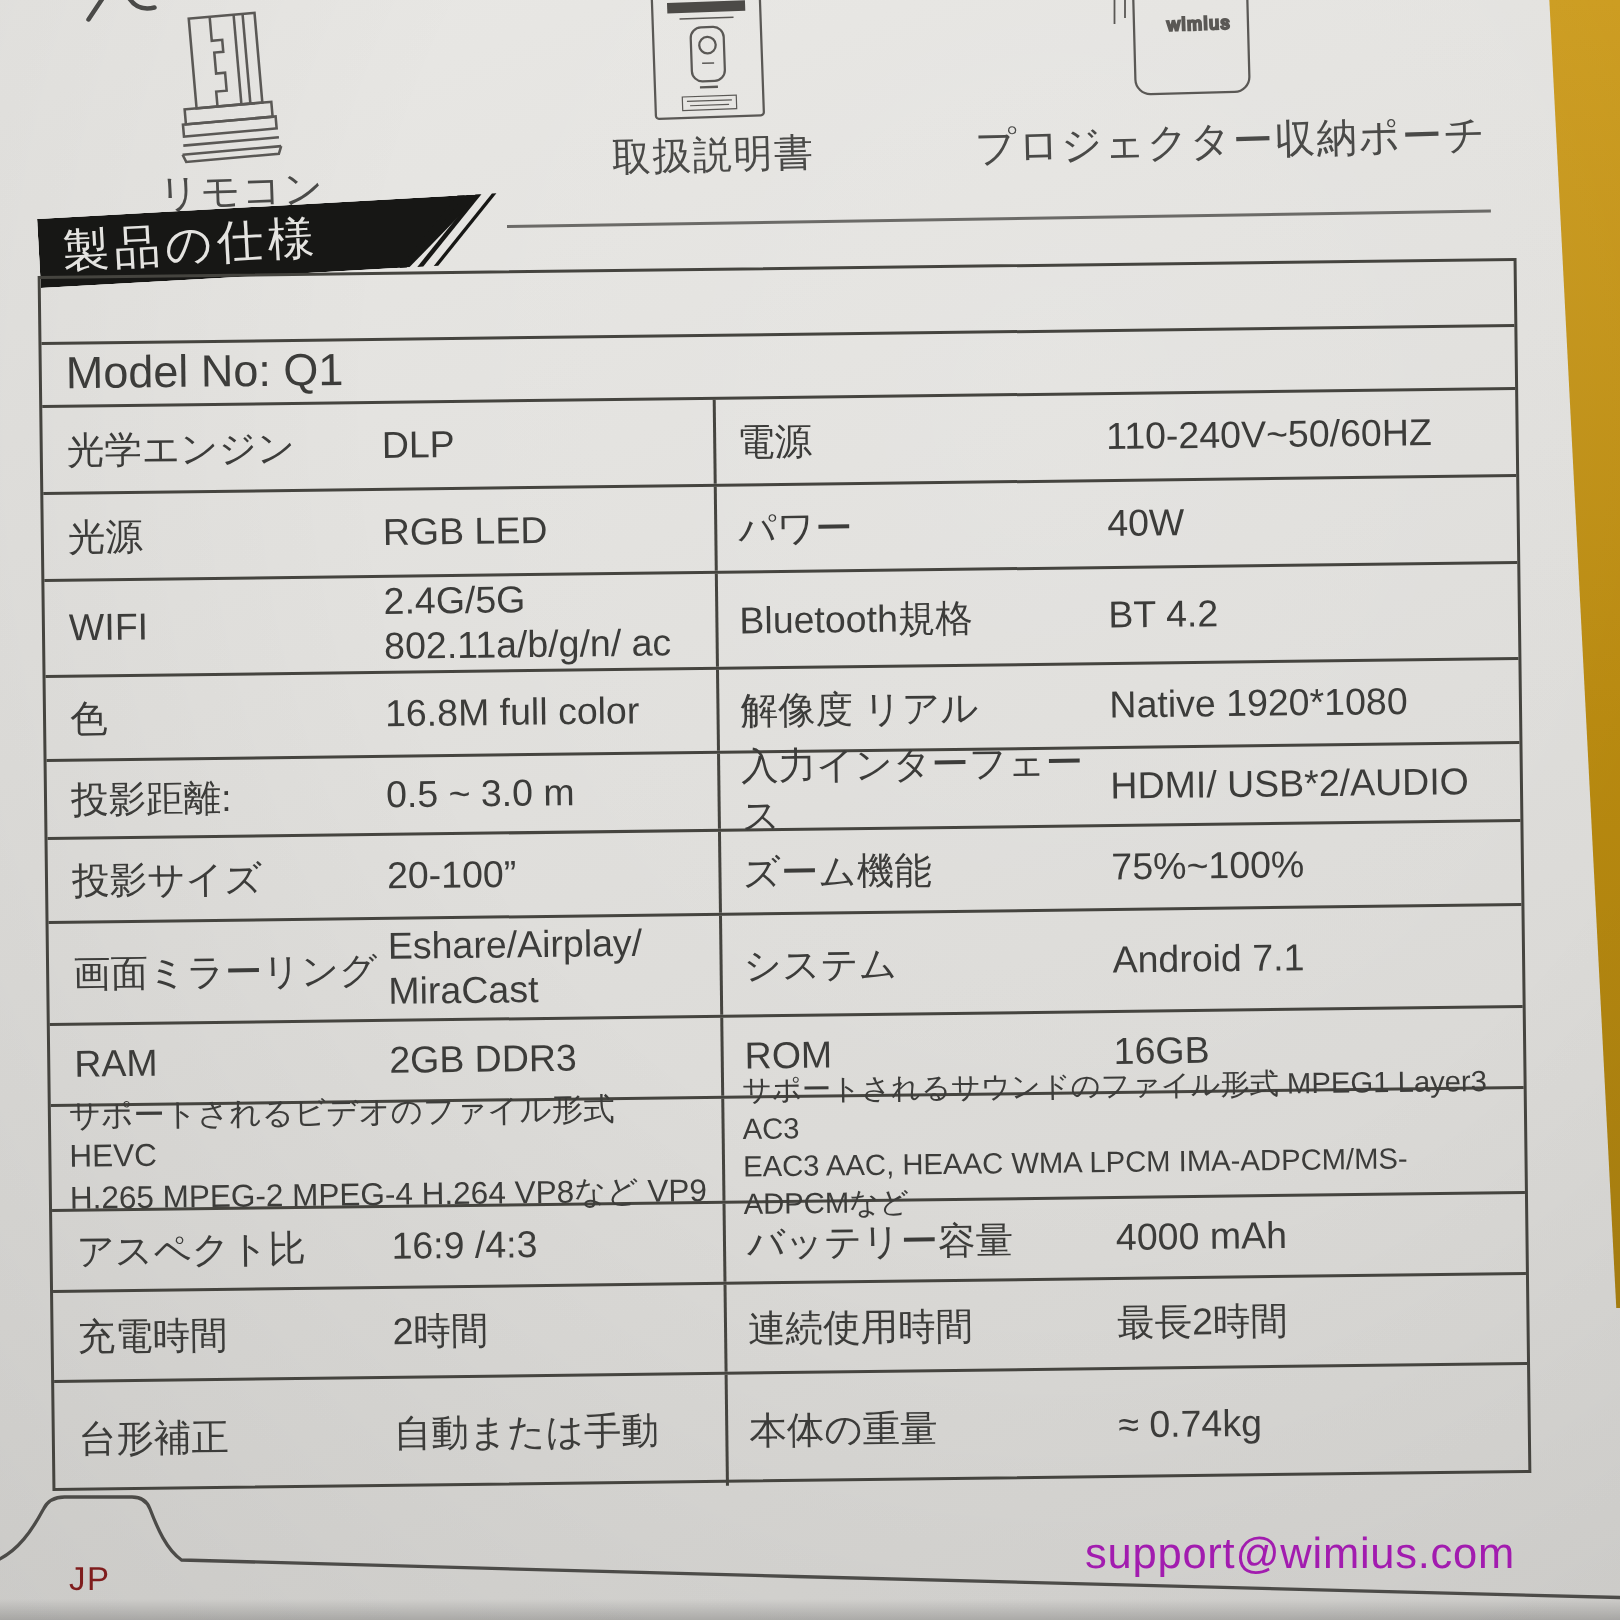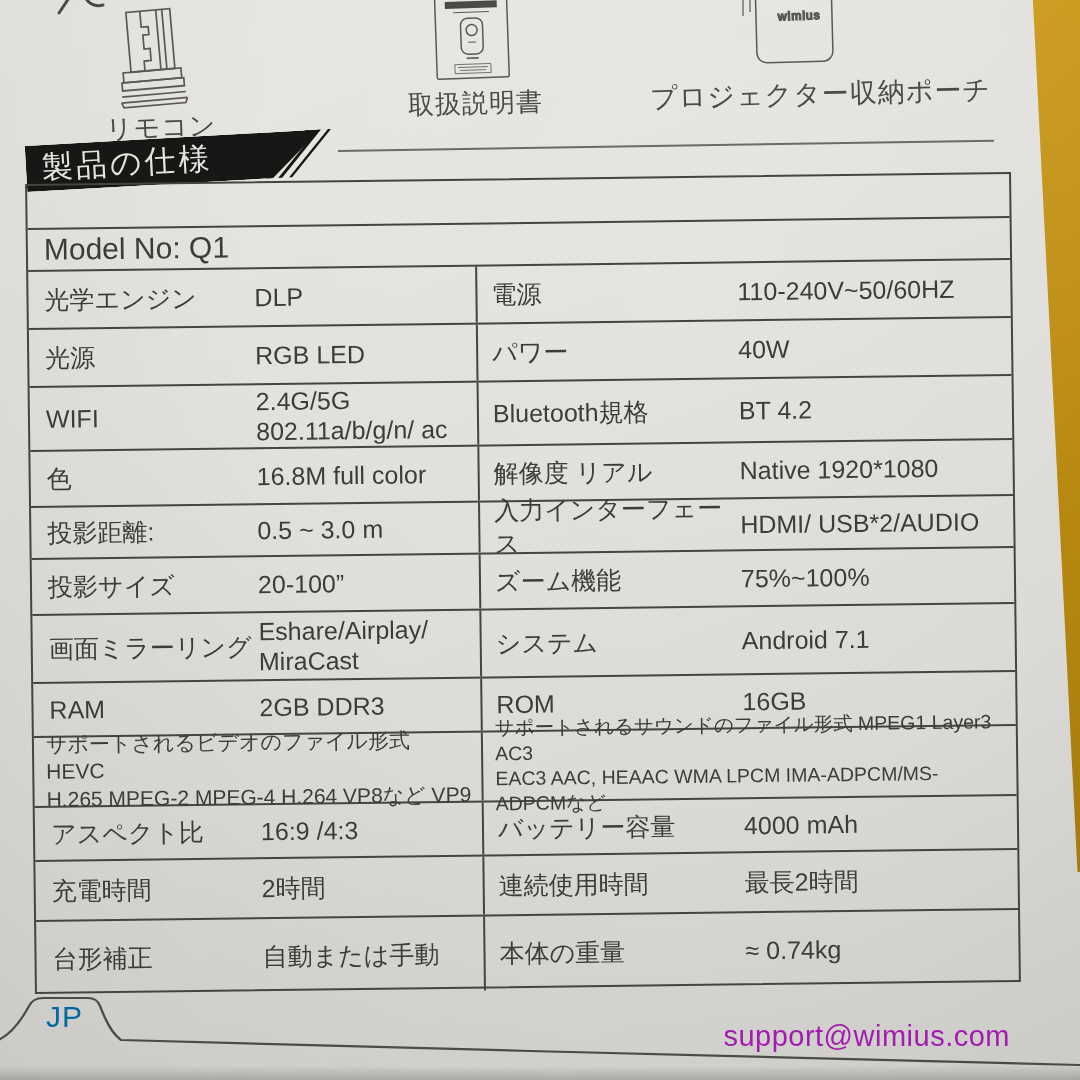"JP" .jp-label { color: #0369a1 -> #7f1d1d; font-size: 30px -> 22px; top: 1000px -> 1040px }
